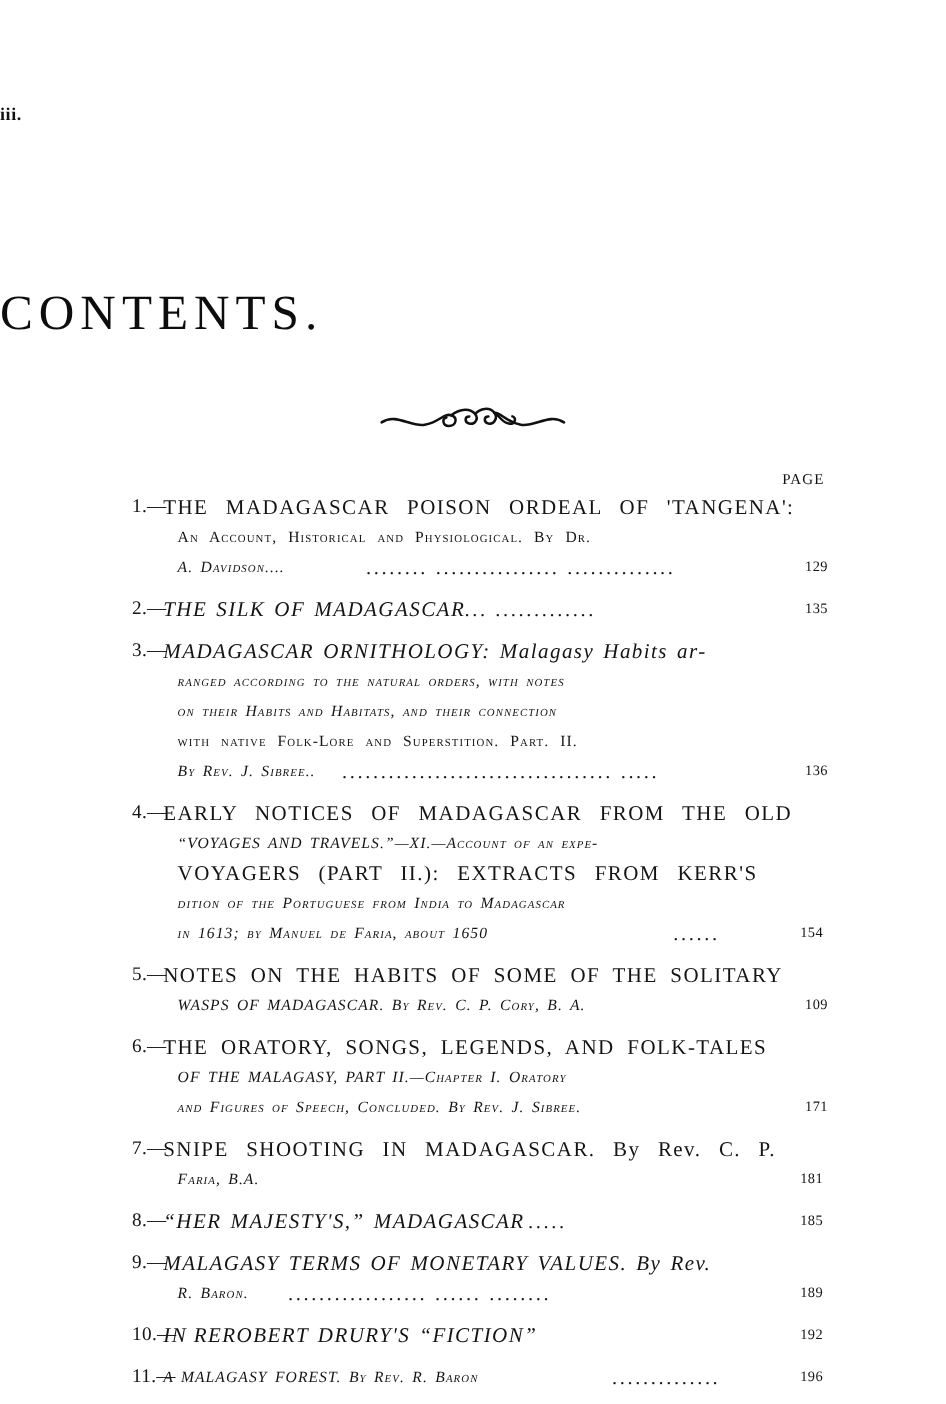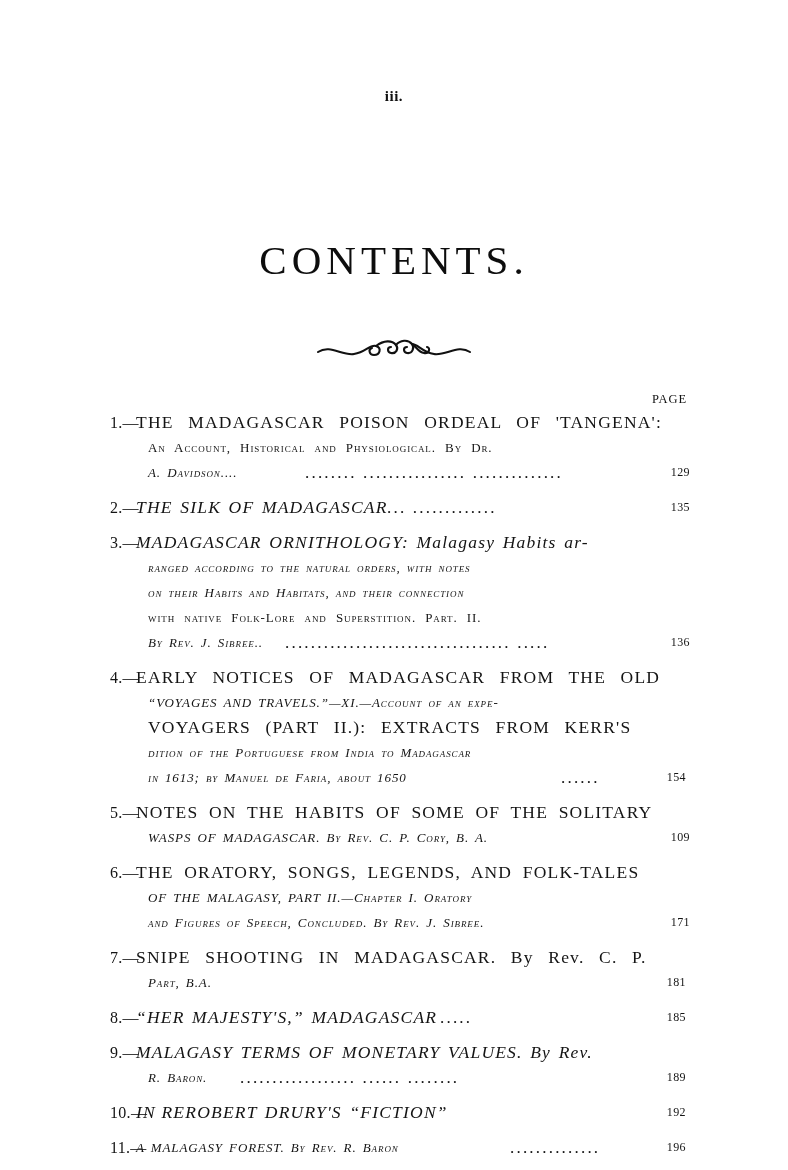"iii." .folio { text-align: center -> none }
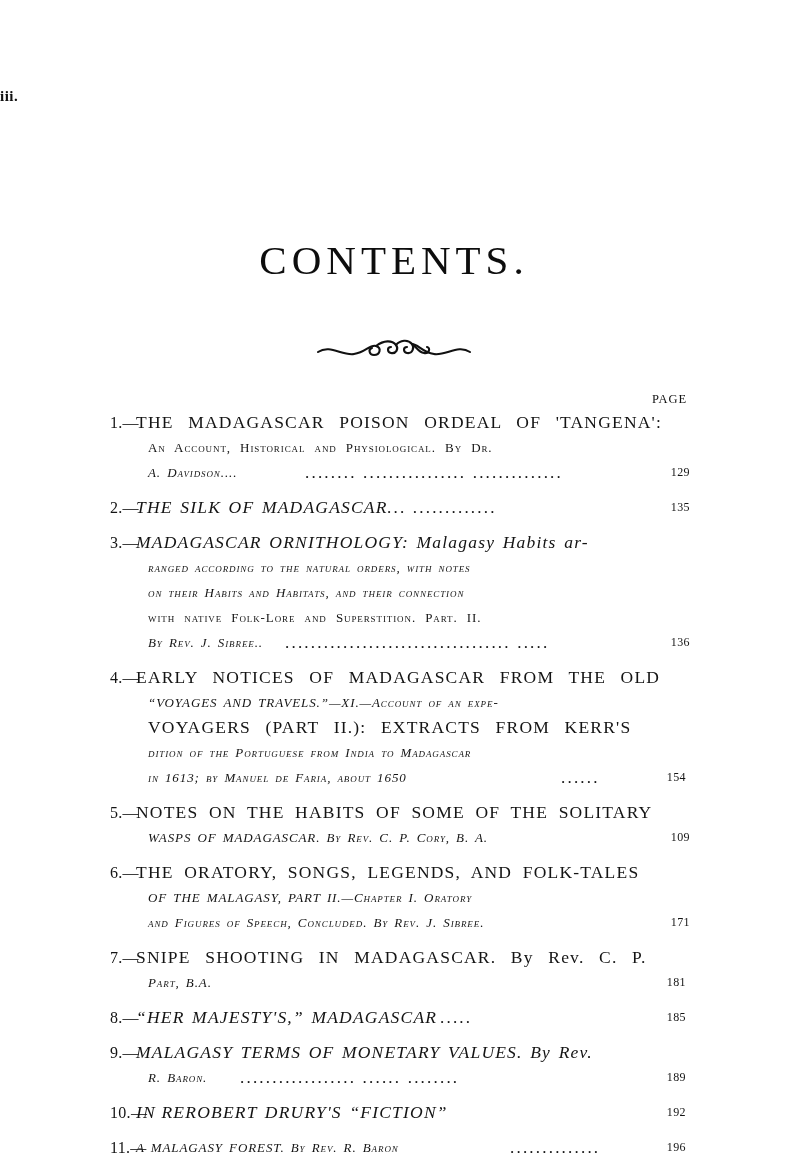"CONTENTS." .title { text-align: center -> none }
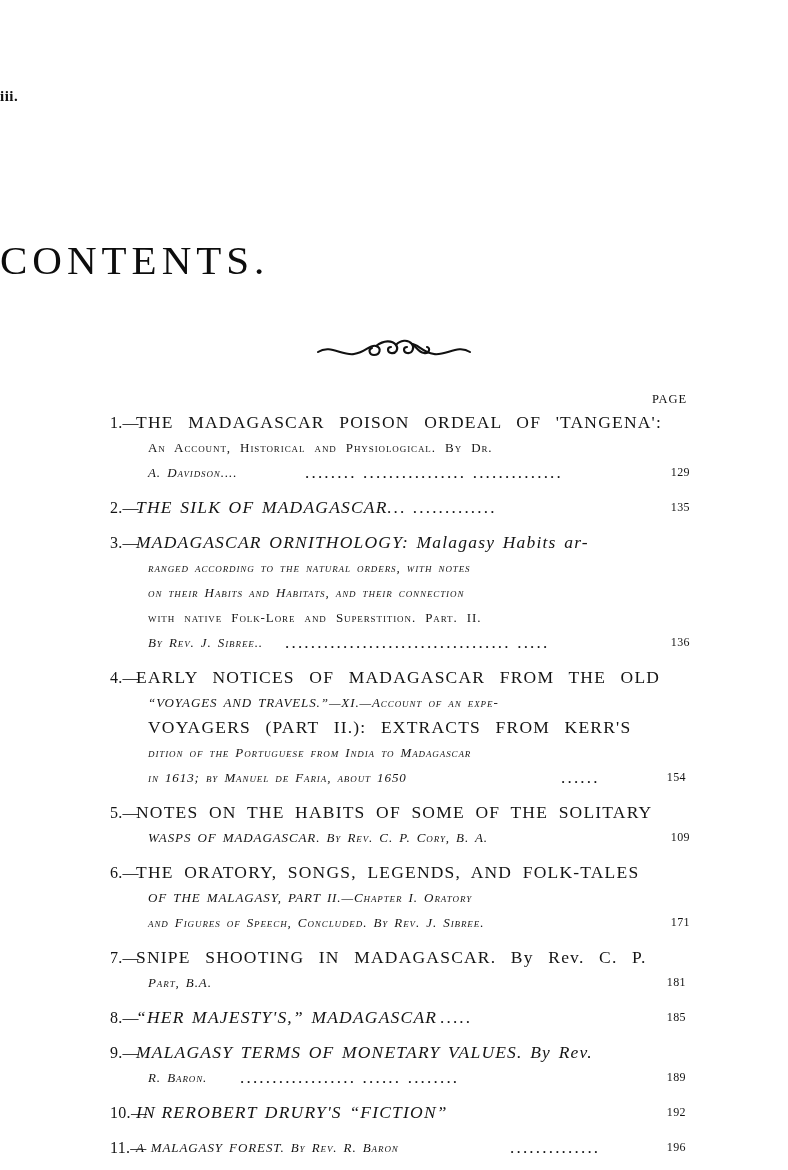"Part, B.A." span.t2 { text: Part -> Faria }
